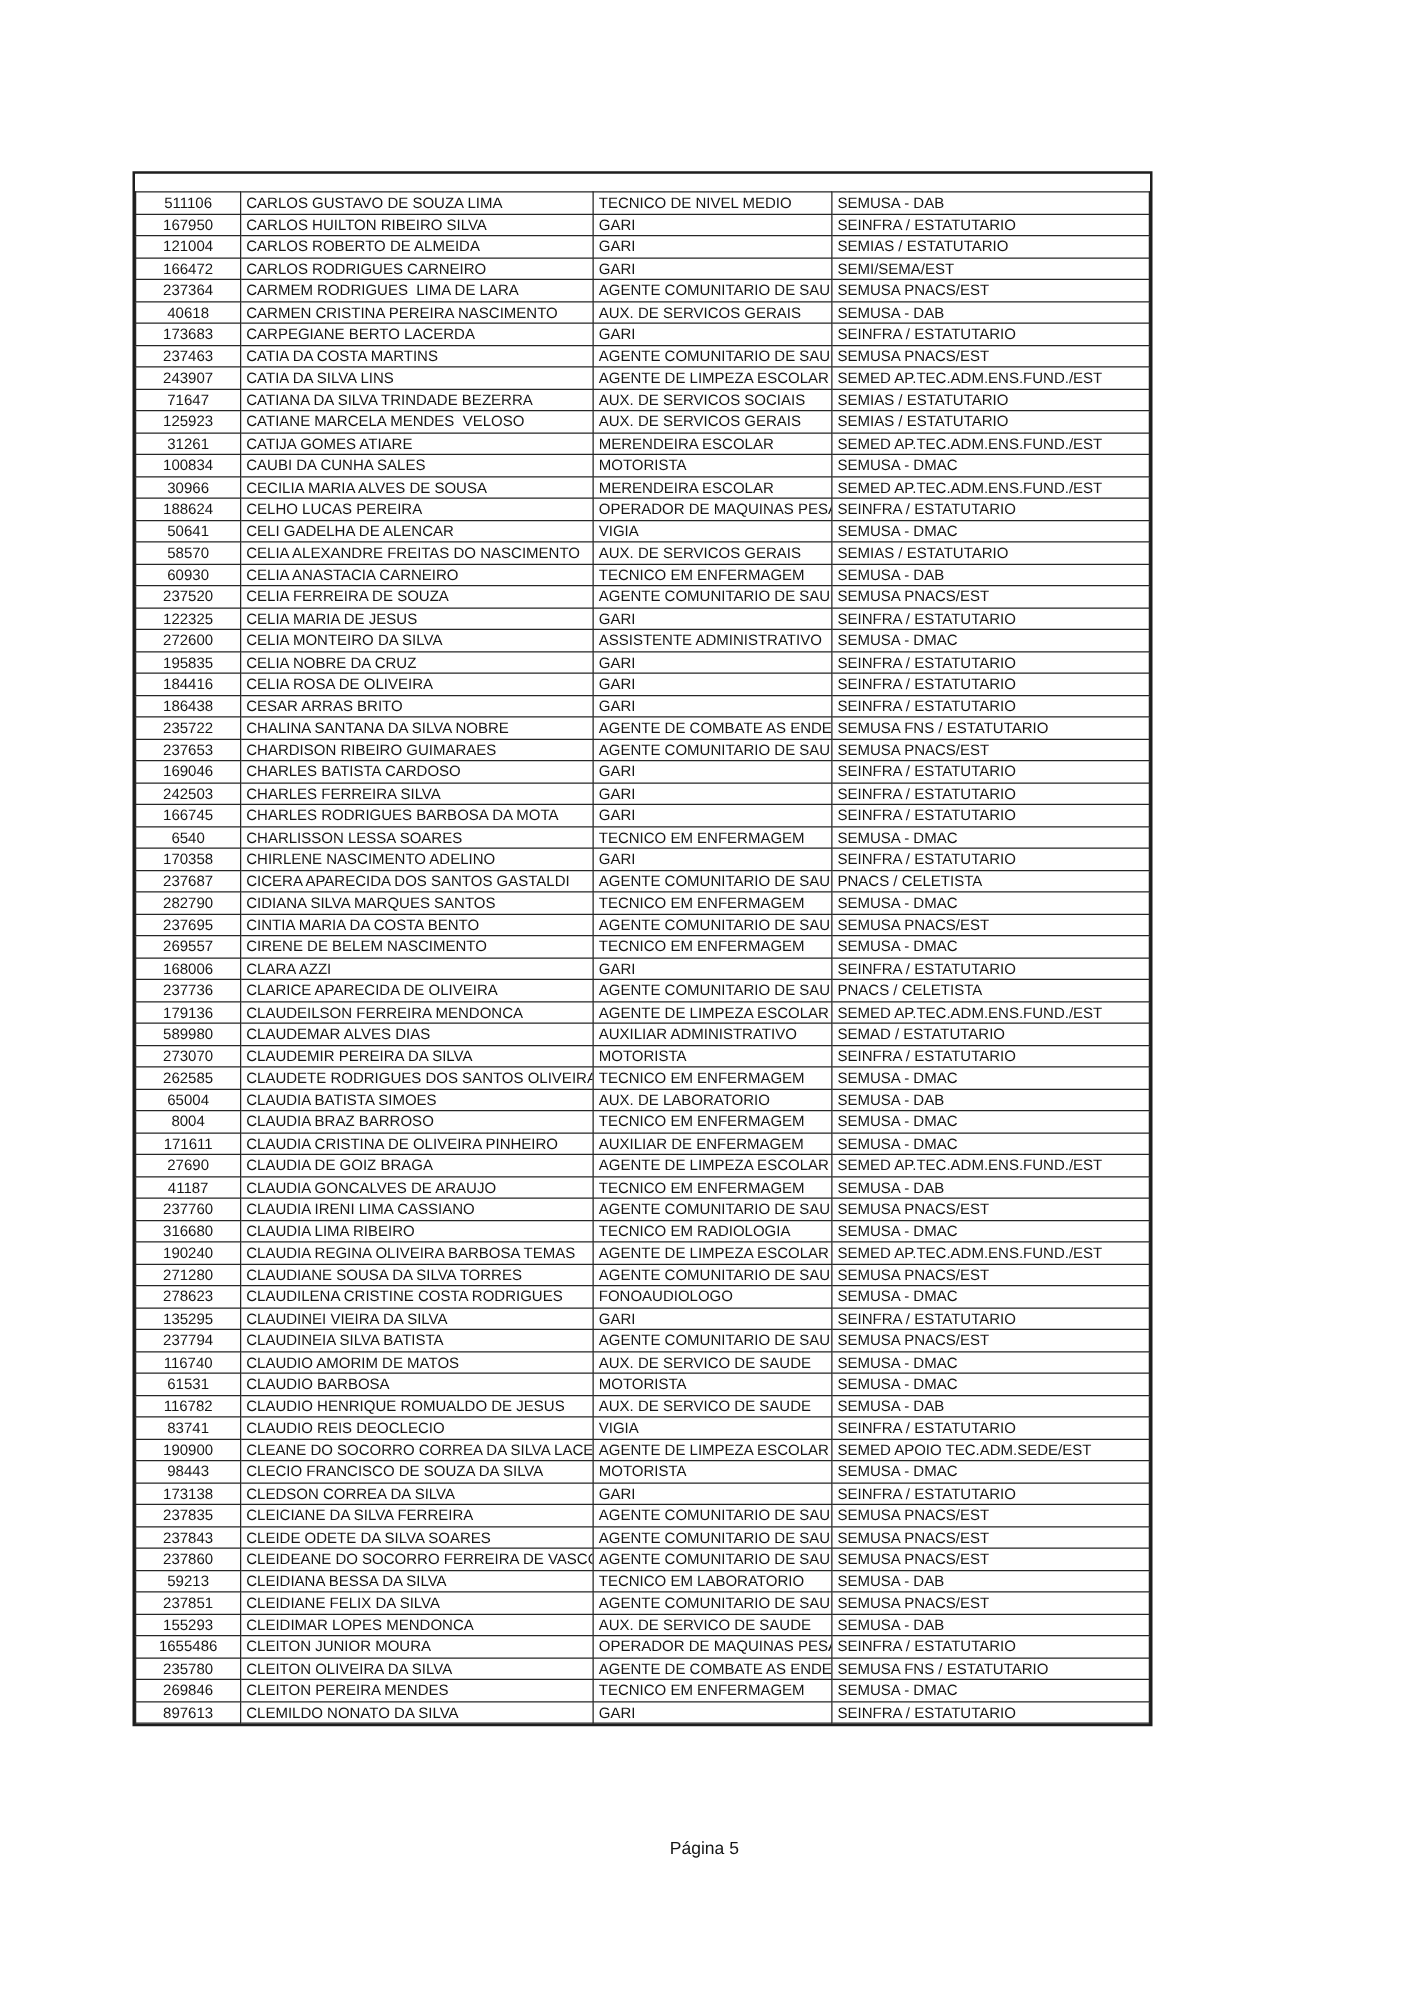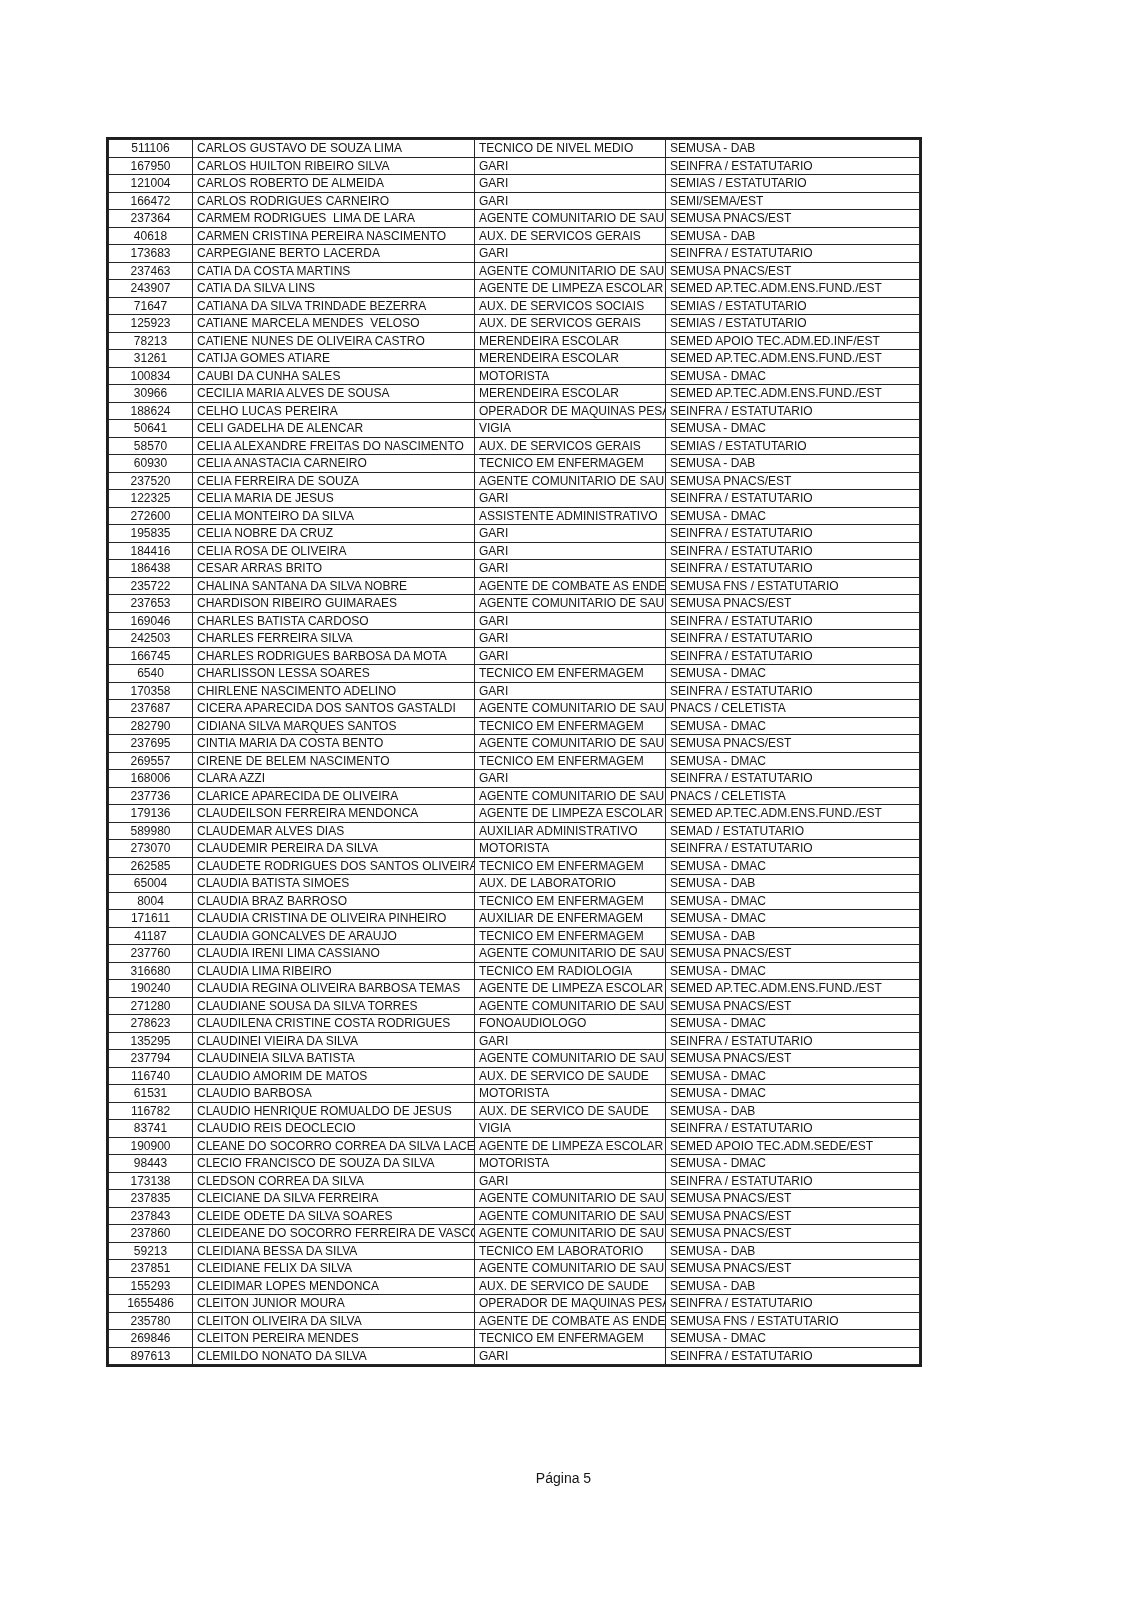"511106" table.members { margin-top: none -> 14px }
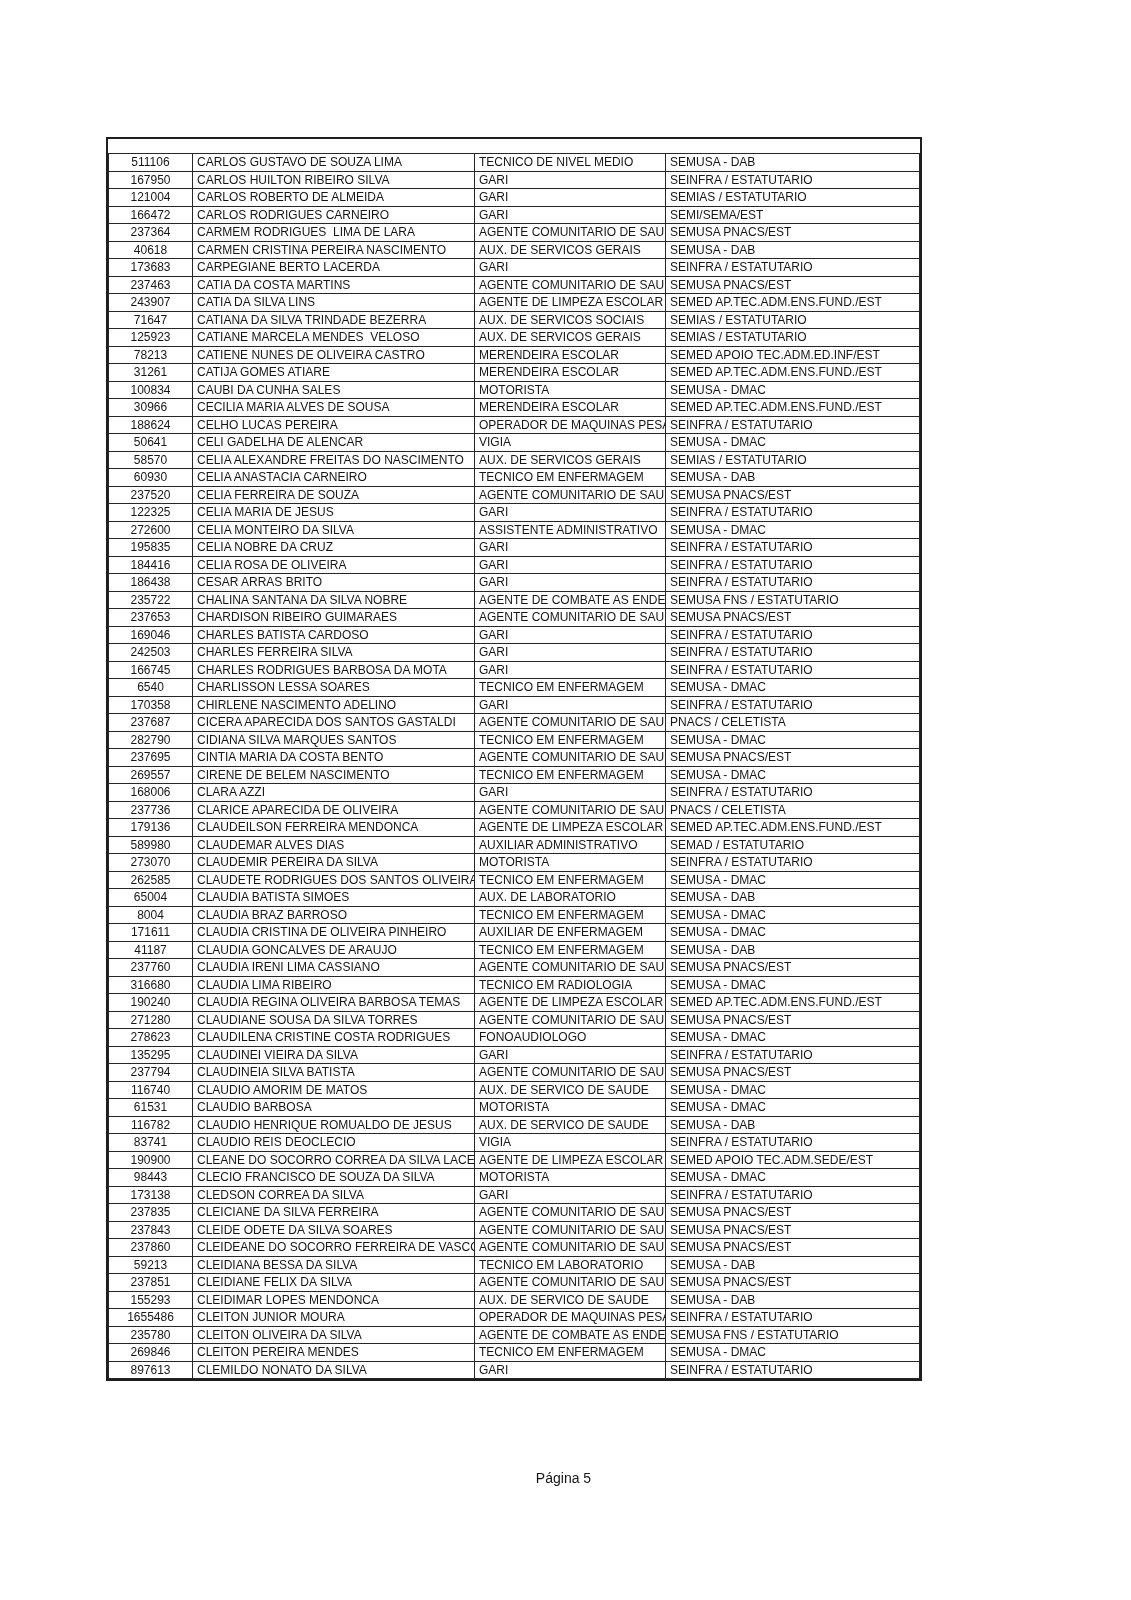"78213" tr { html: <tr> <td>78213</td> <td>CATIENE NUNES DE OLIVEIRA CASTRO</td> <td>MERENDEIRA ESCOLAR</td> <td>SEMED APOIO TEC.ADM.ED.INF/EST</td> </tr> -> none }
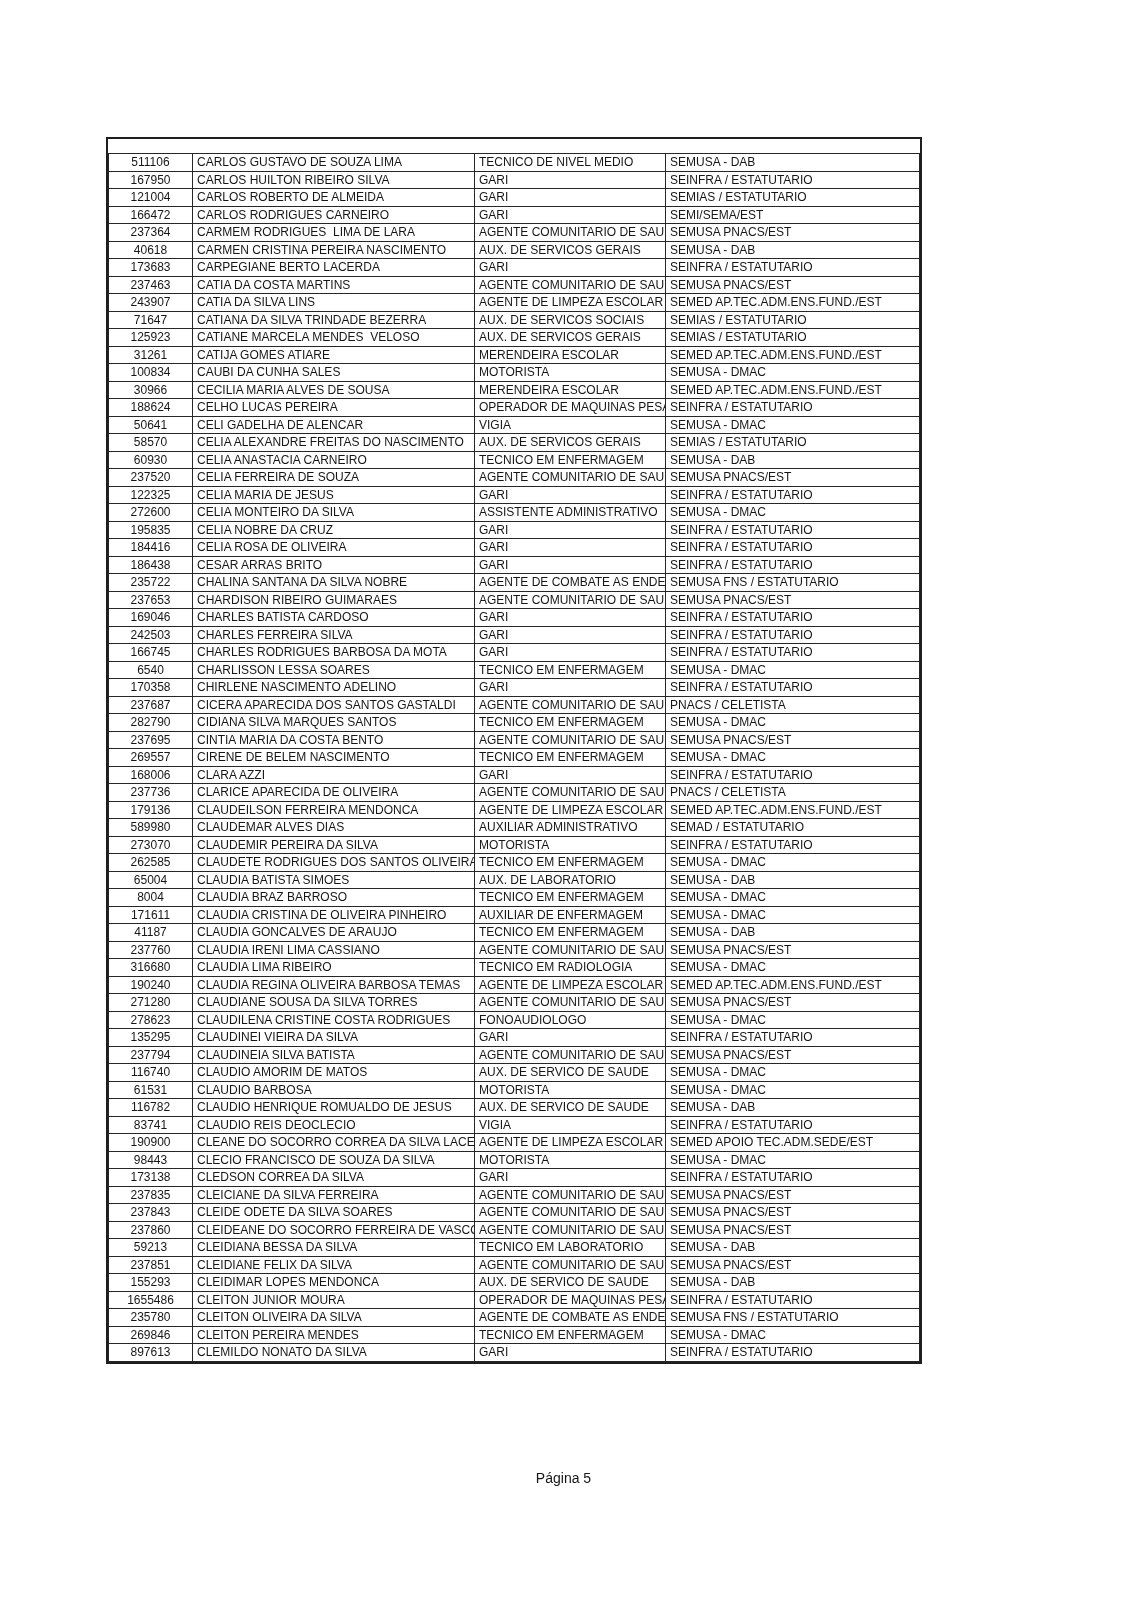"27690" tr { html: none -> <tr> <td>27690</td> <td>CLAUDIA DE GOIZ BRAGA</td> <td>AGENTE DE LIMPEZA ESCOLAR</td> <td>SEMED AP.TEC.ADM.ENS.FUND./EST</td> </tr> }
